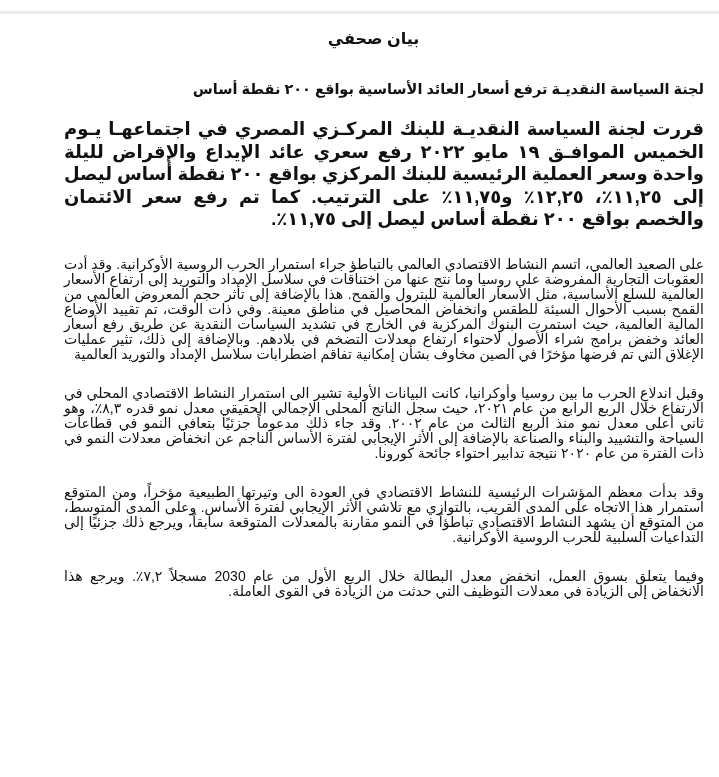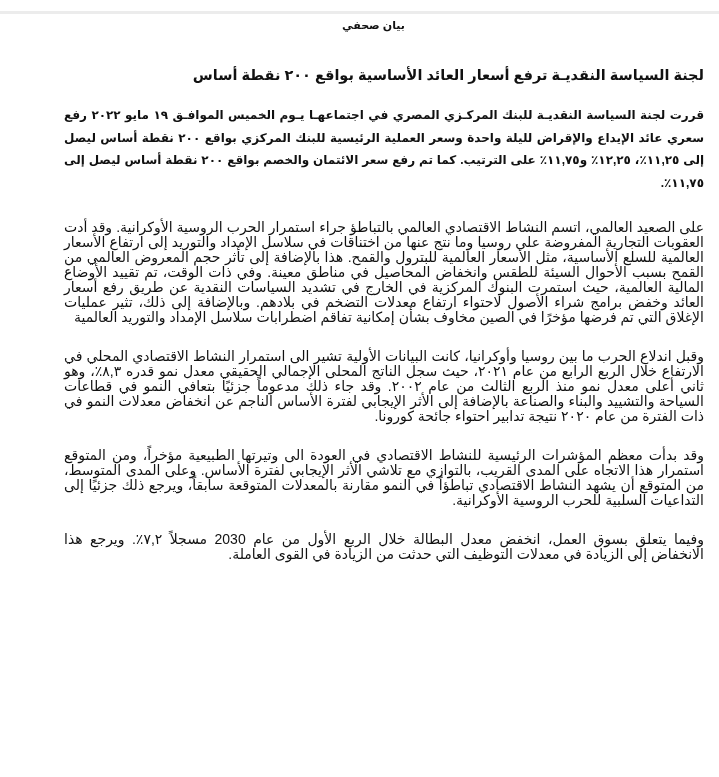"بيان صحفي" .header { font-size: 11px -> 16px; margin-top: 0 -> 14px }
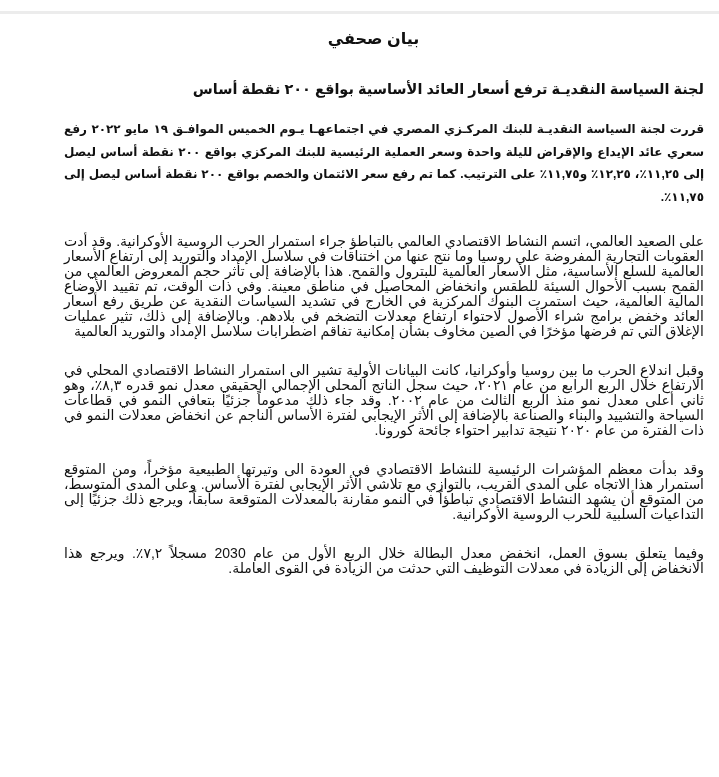"قررت لجنة السياسة النقديـة للبنك" .lead { font-size: 12px -> 18px }
